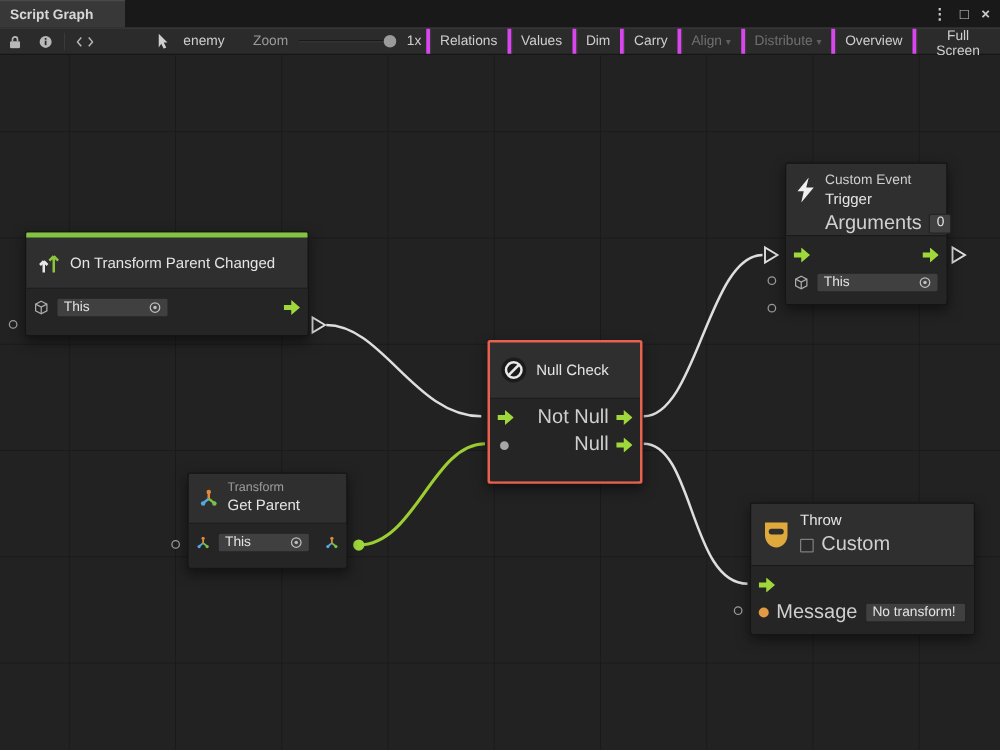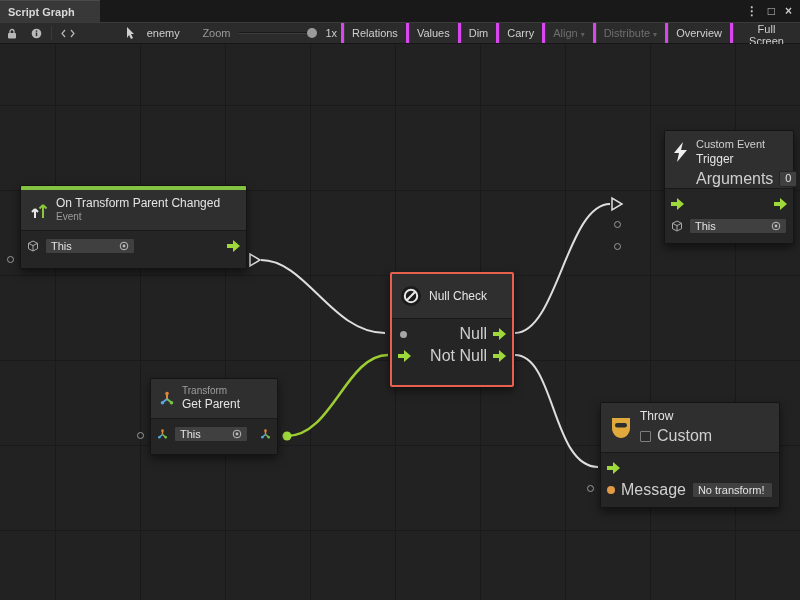"Custom Event" div.node { left: 664px -> 628px }
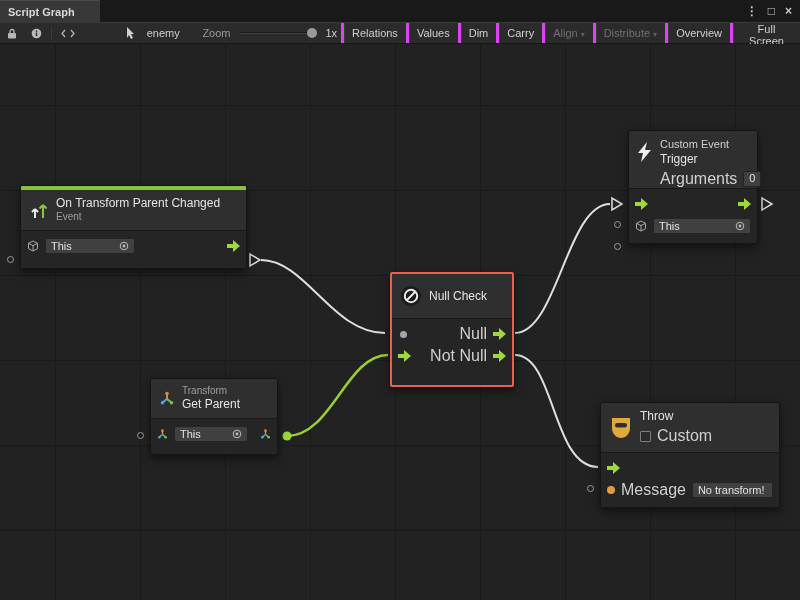"Event" span.nsub { html: <span>Event</span> -> none }
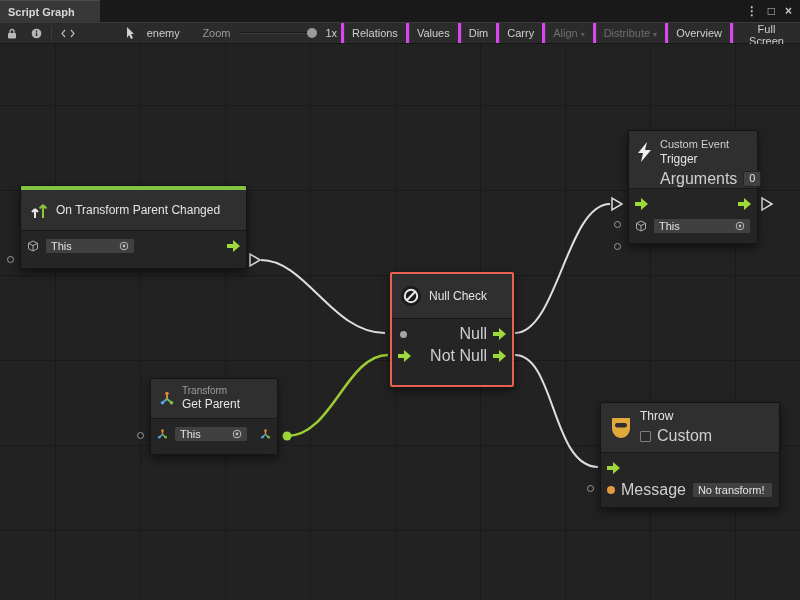"Null" div.port-row { order: before "Not Null" -> after "Not Null" }
